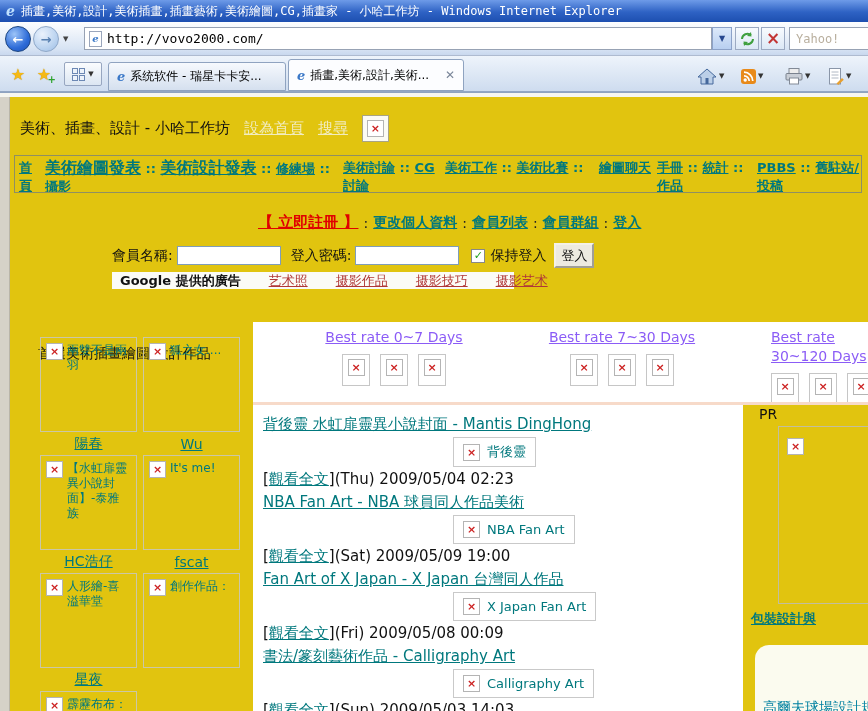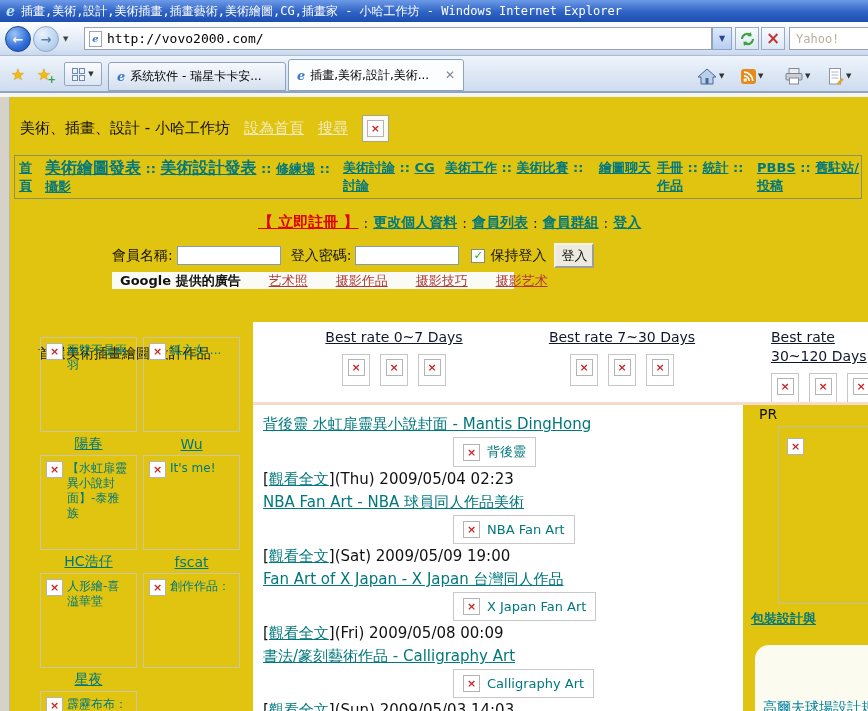"首頁" .mainnav { height: 44px -> 38px }
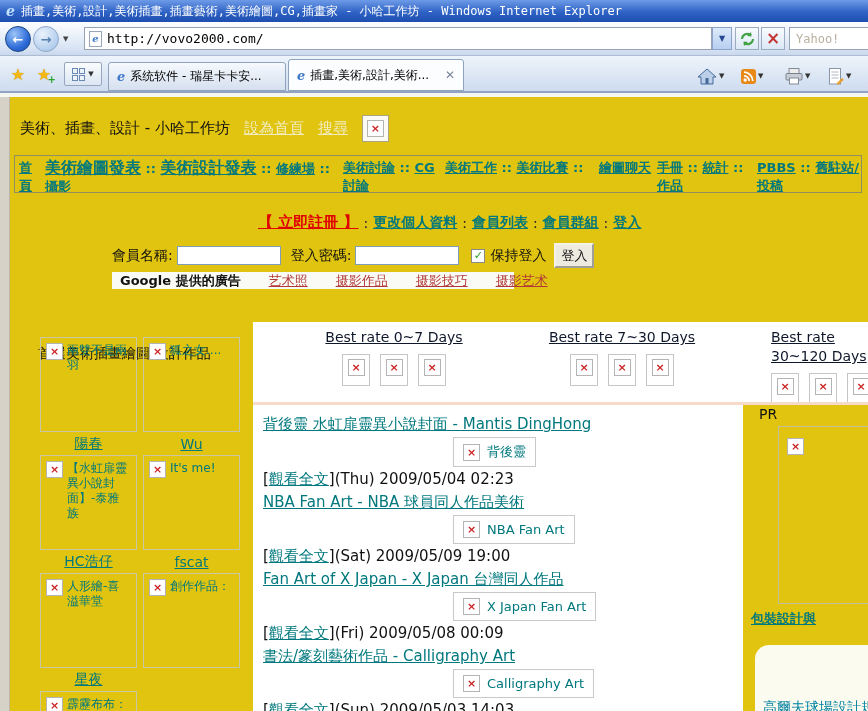"Best rate 0~7 Days" .rate-title { color: #0f172a -> #8b5cf6 }
